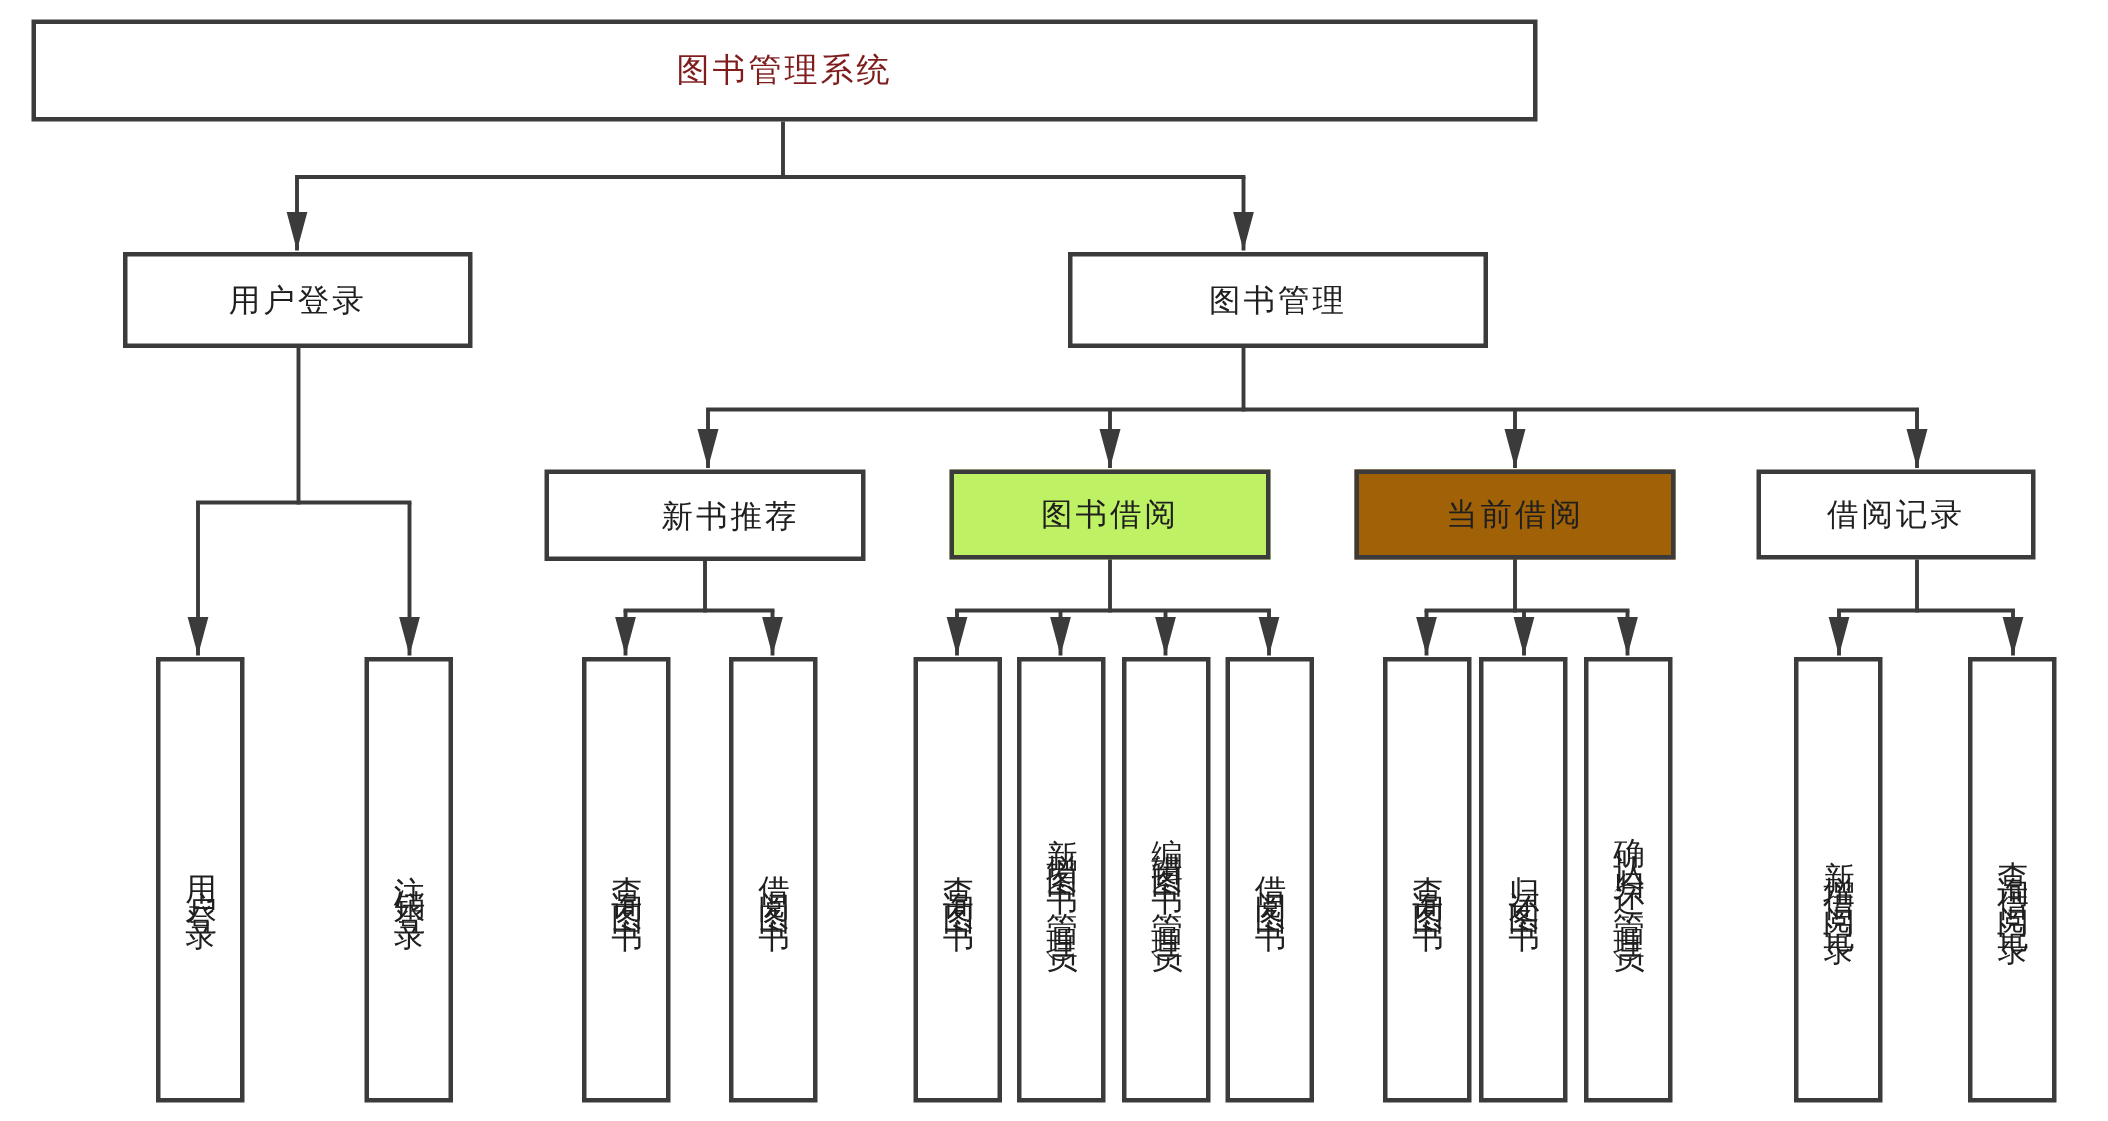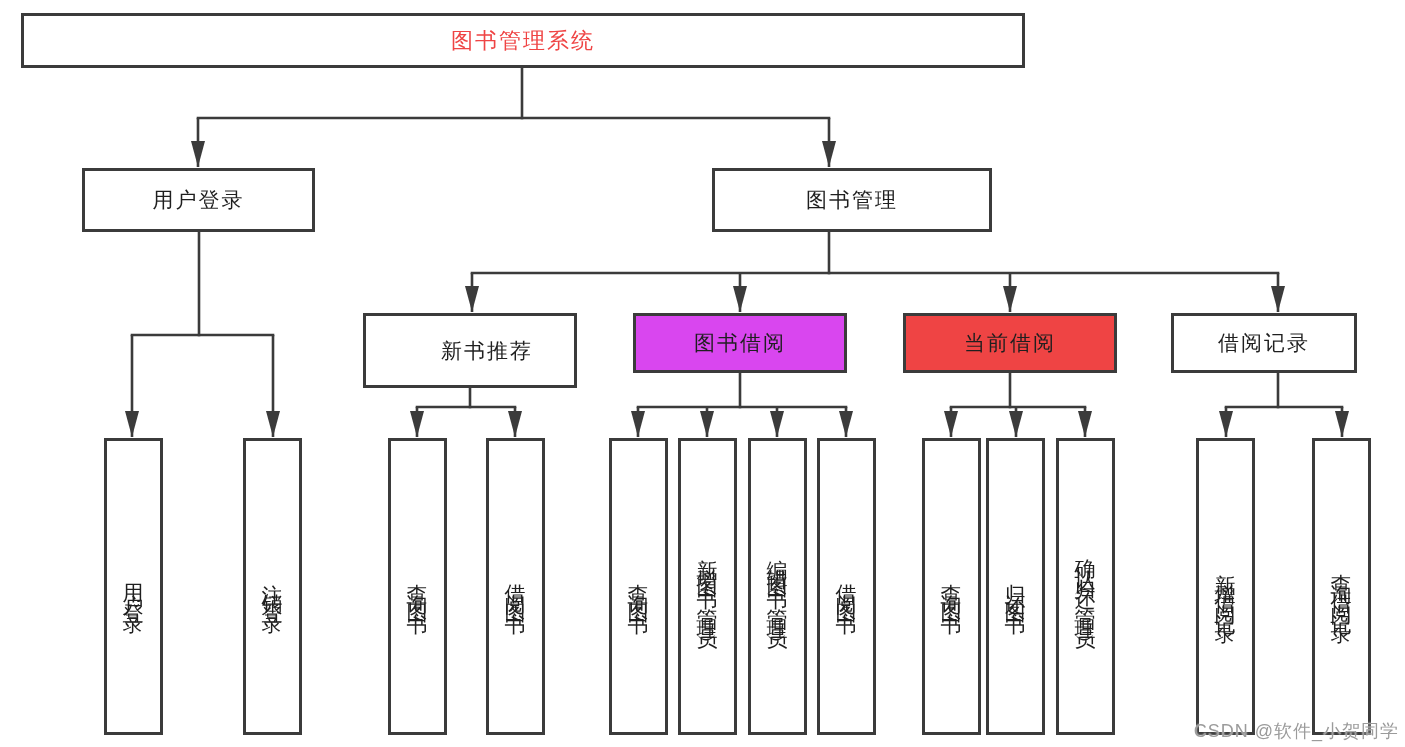"图书管理系统" div.node { color: #ef4444 -> #7f1d1d; height: 55px -> 68px }
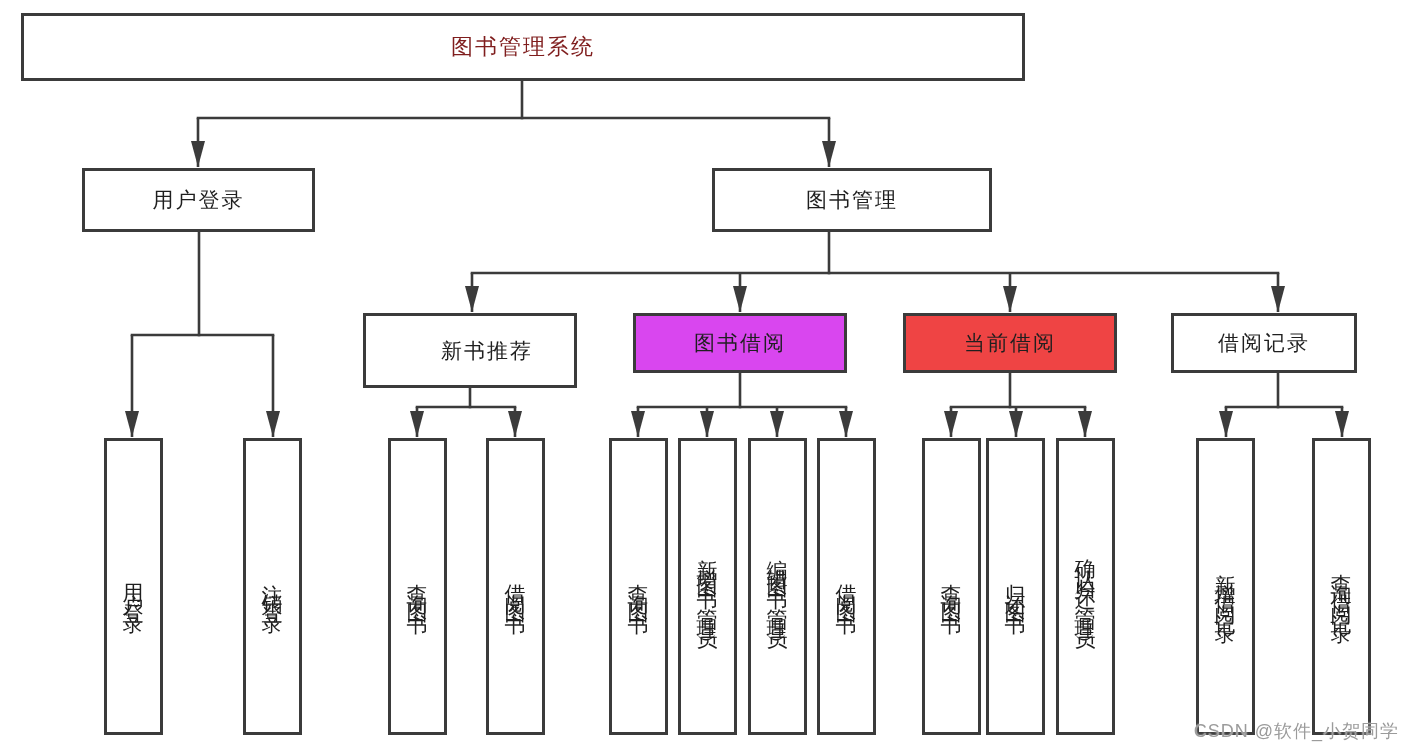"新书推荐" div.node { height: 75px -> 61px }
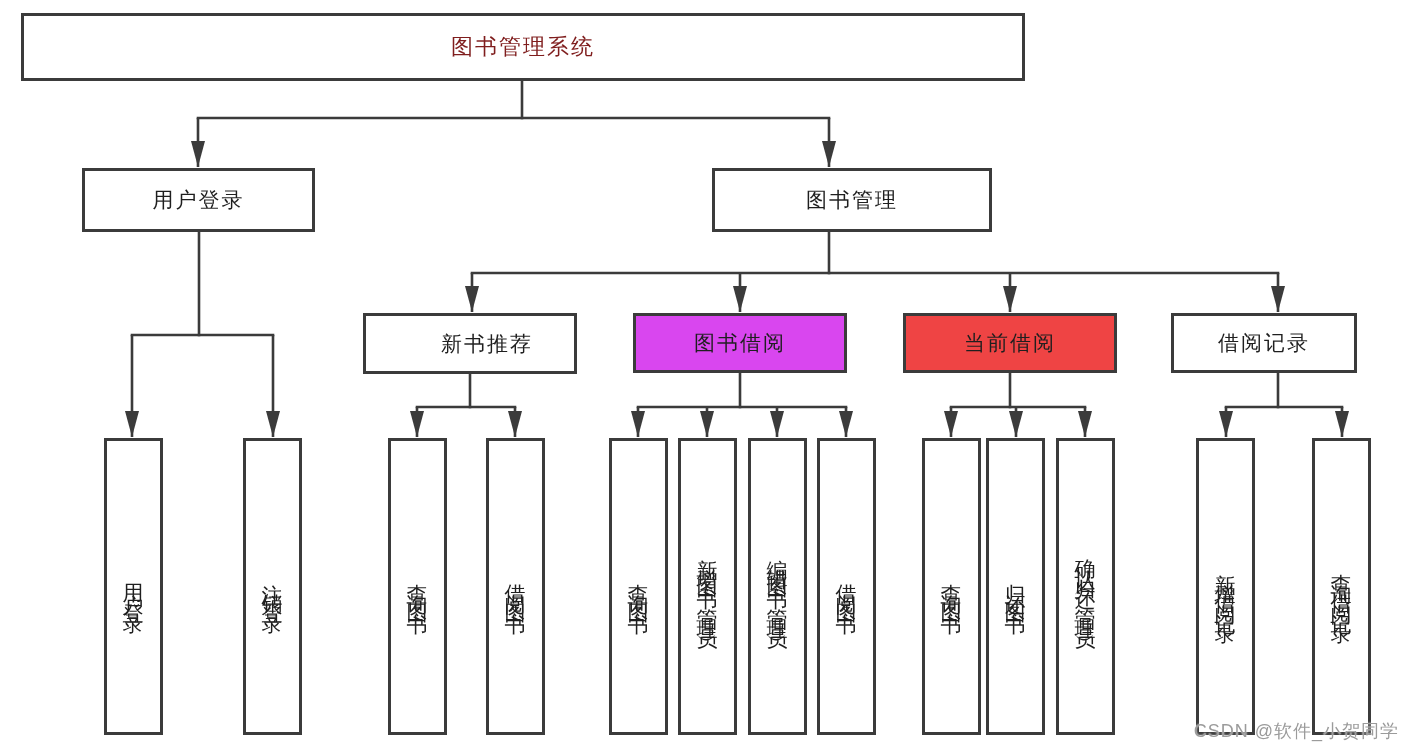"图书借阅" div.node { background: #d946ef -> #bef264 }
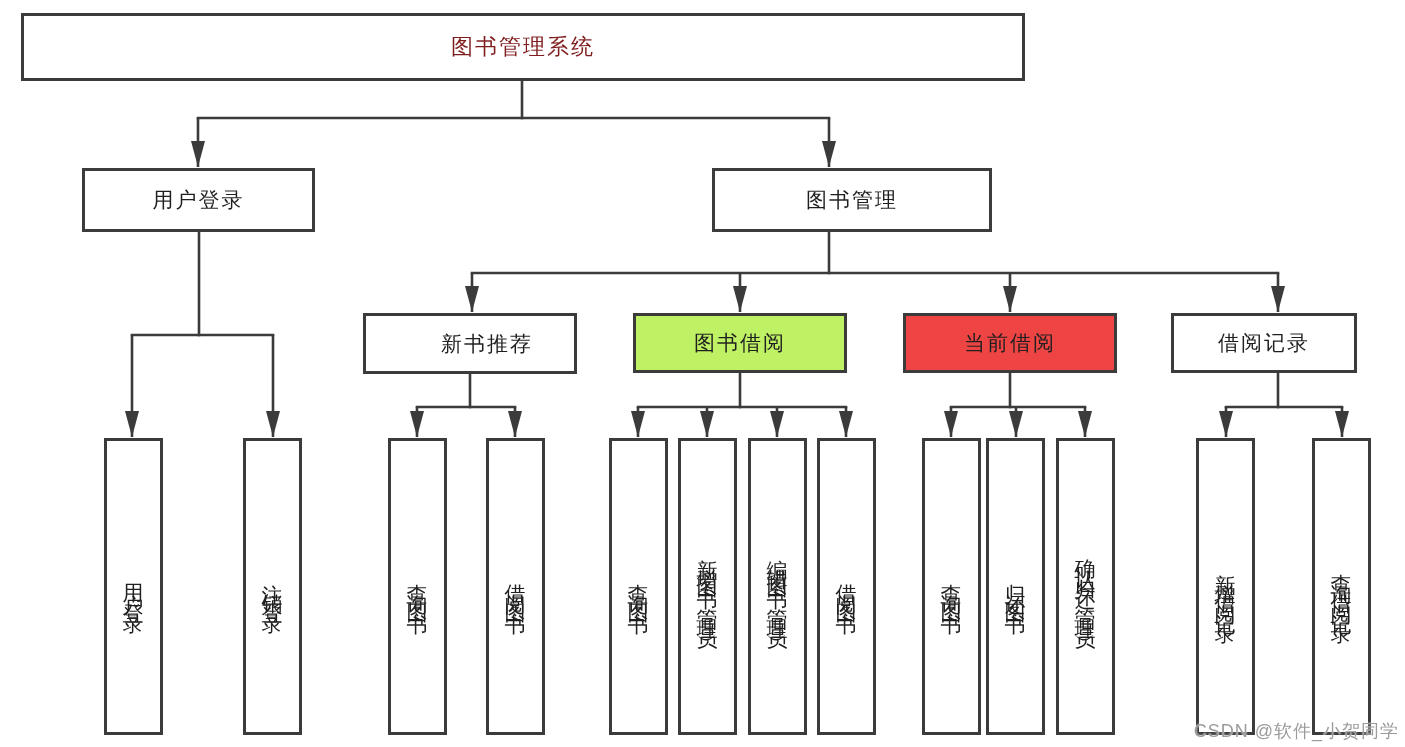"当前借阅" div.node { background: #ef4444 -> #a16207 }
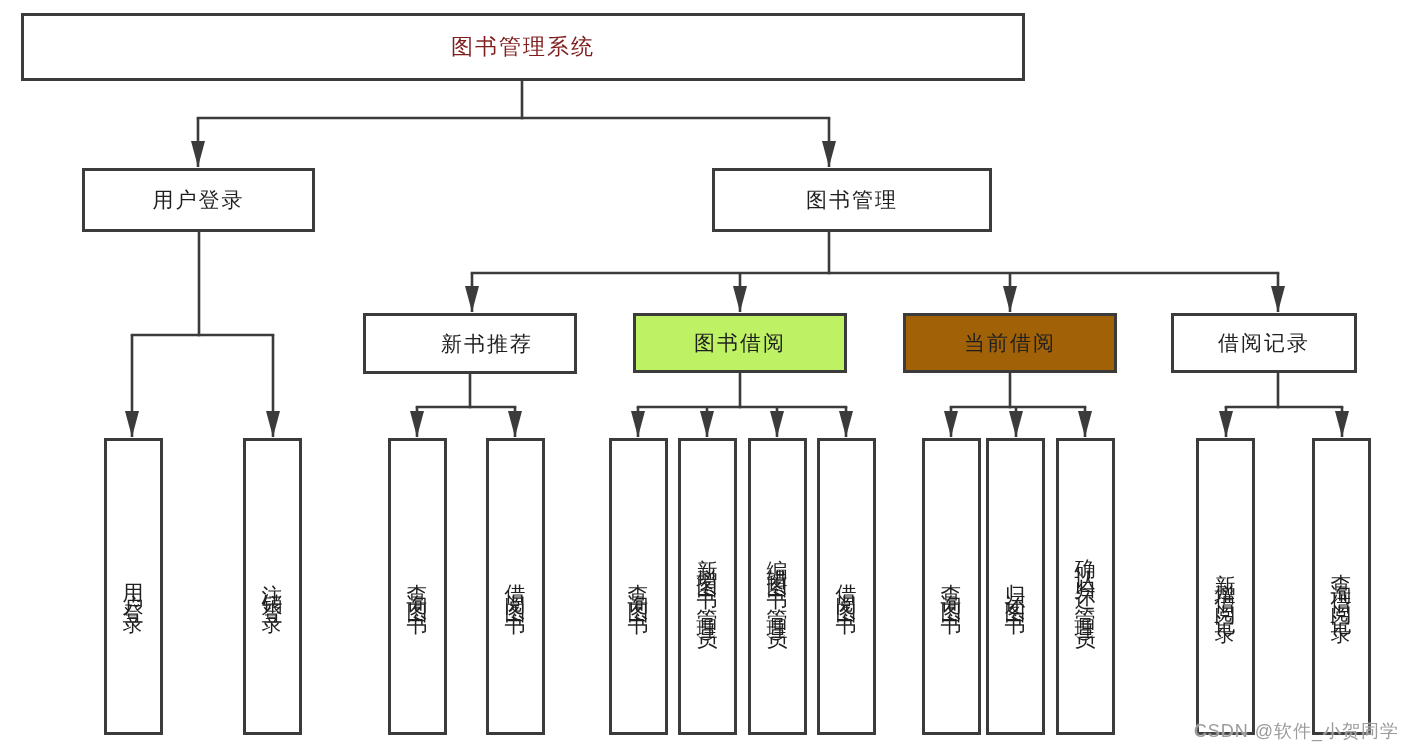"CSDN @软件_小贺同学" div { html: <div>CSDN @软件_小贺同学</div> -> none }
